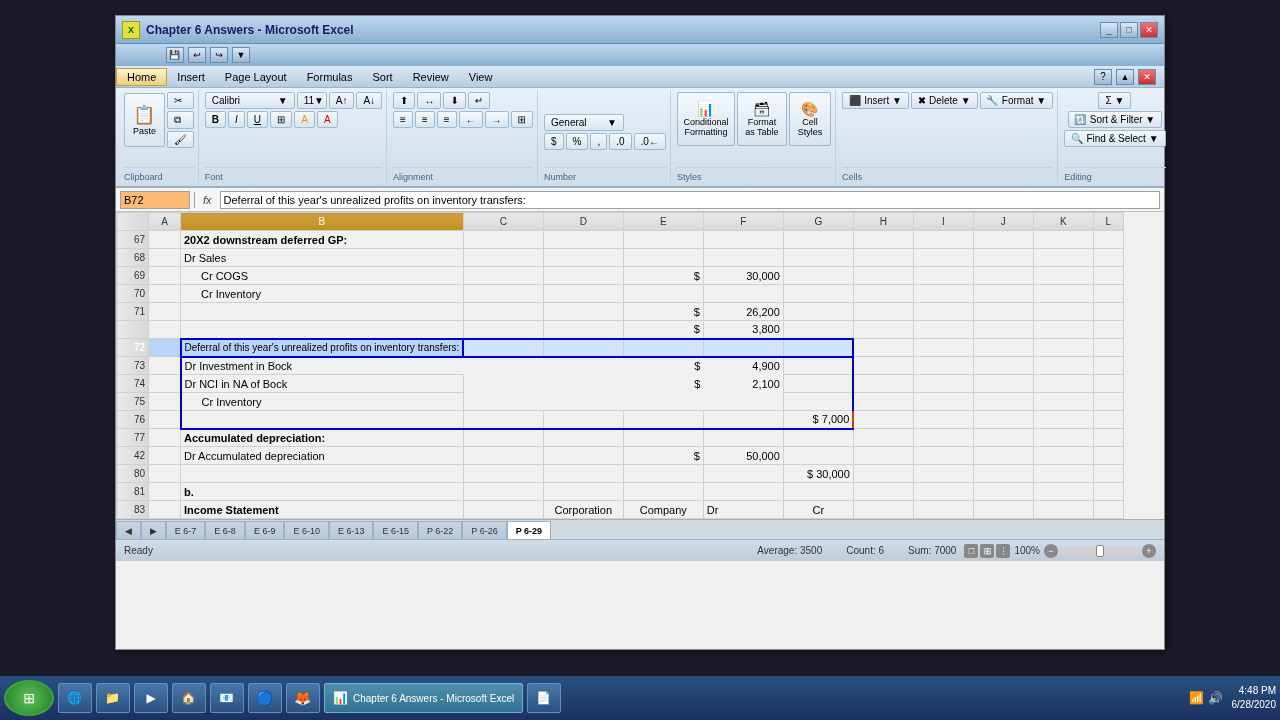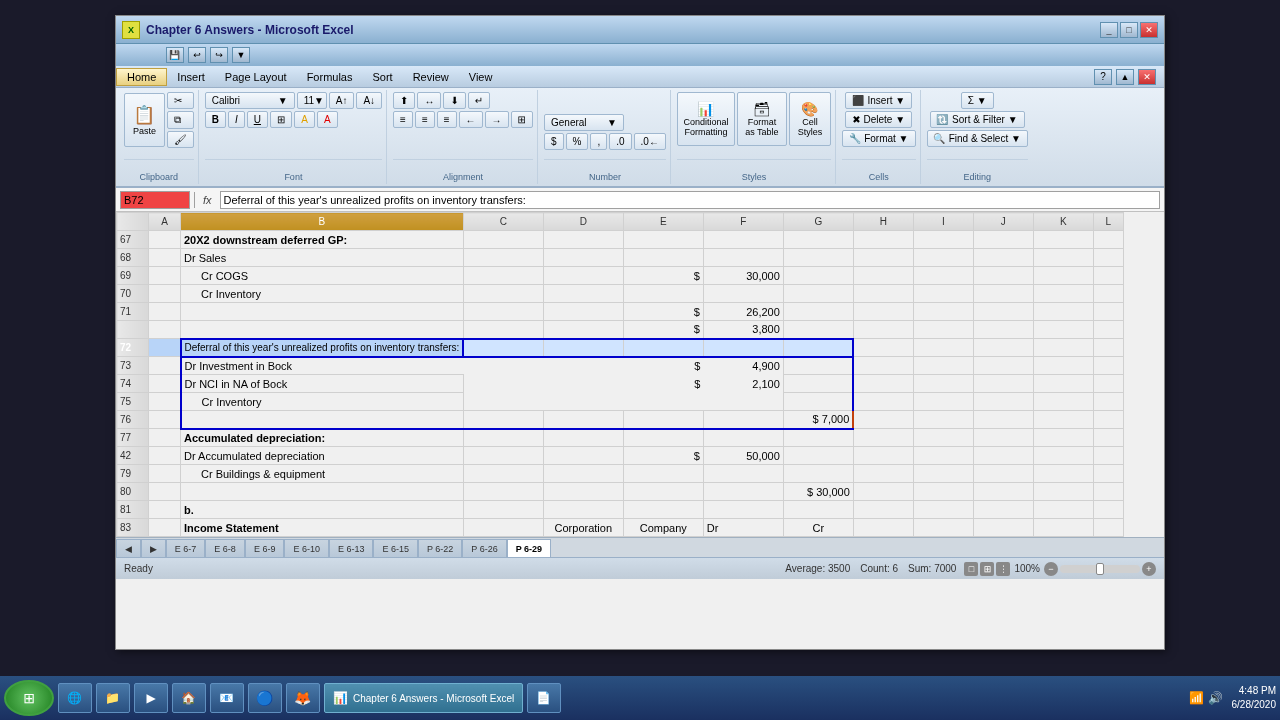"⬛ Insert ▼" div.ribbon-buttons { flex-direction: column -> row }
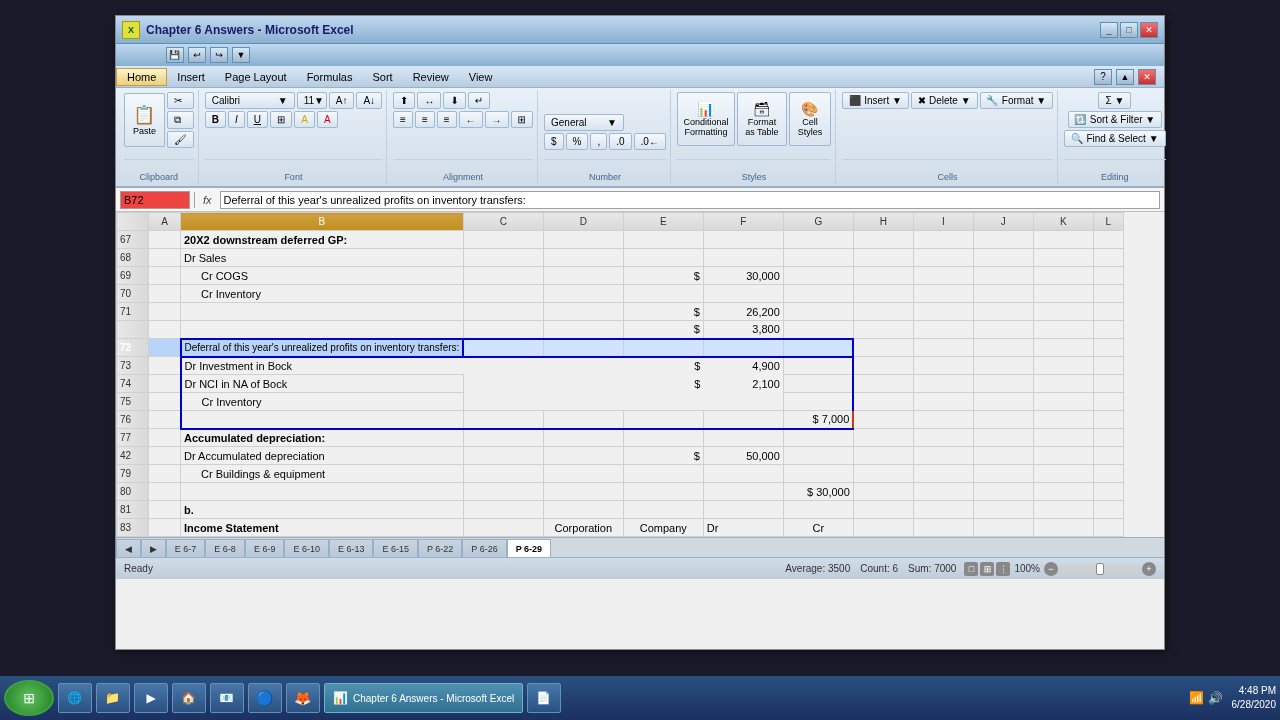"Clipboard" .ribbon-section-label { padding-top: 12px -> 4px; text-align: center -> none }
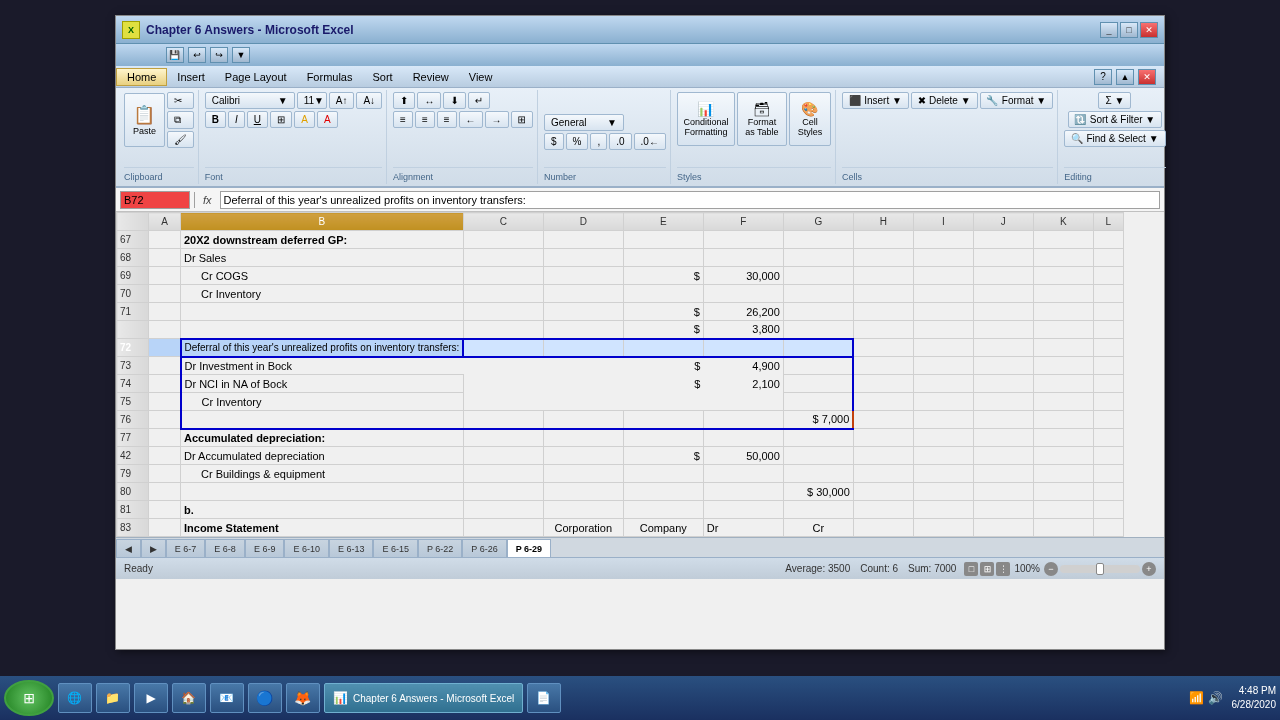"B72" .name-box { background: #ef4444 -> #fdba74 }
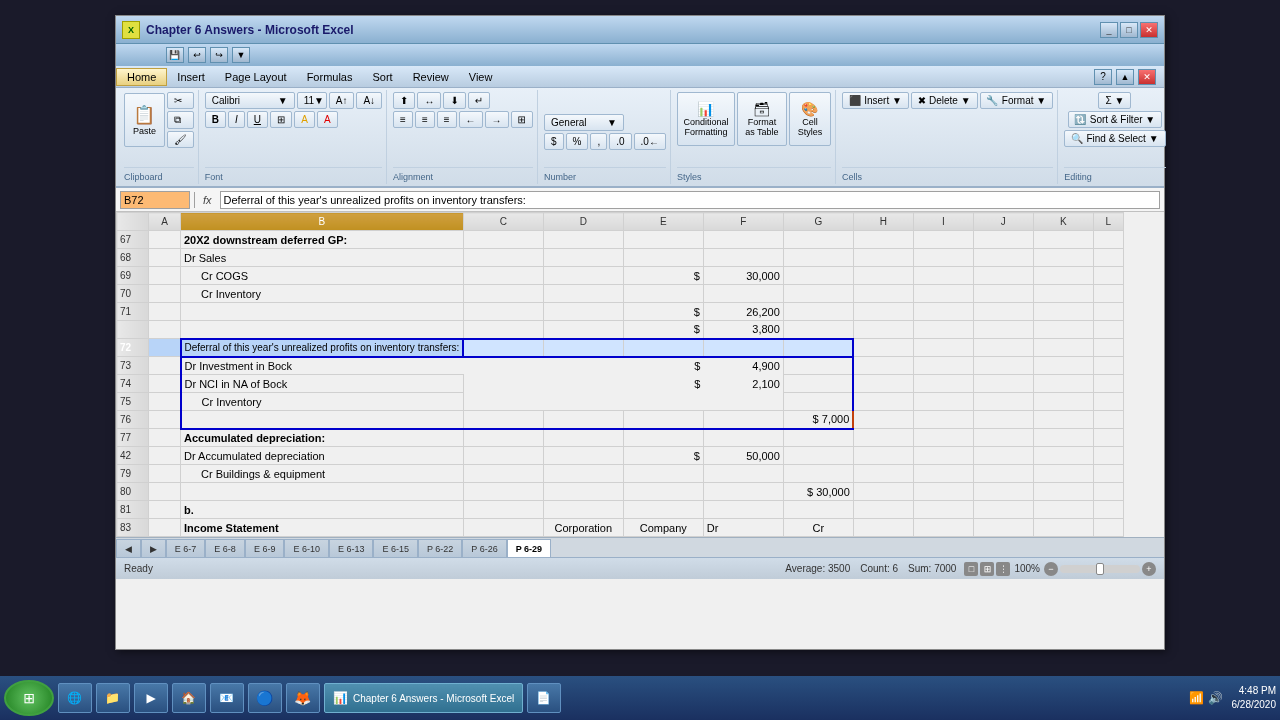"67" .row-header { text-align: left -> right }
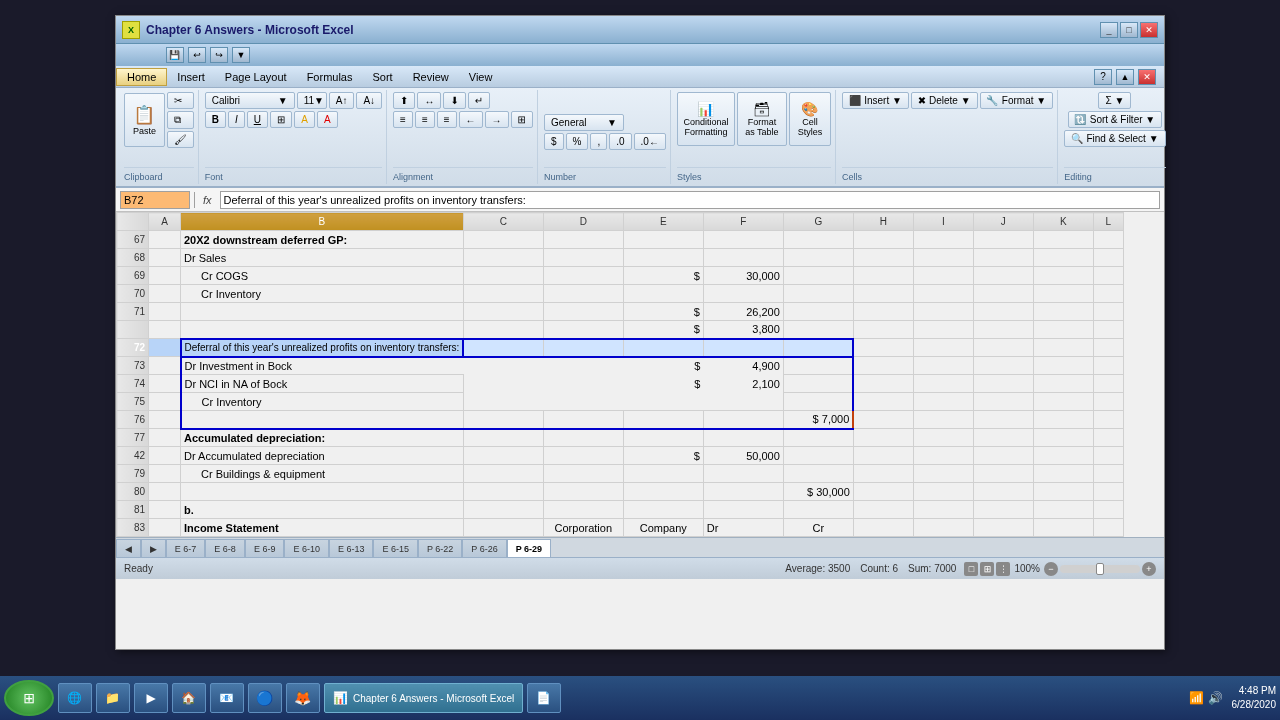"79" tr { html: <tr> <td>79</td> <td></td> <td>Cr Buildings &amp; equipment</td> <td></td> <td></td> <td></td> <td></td> <td></td> <td></td> <td></td> <td></td> <td></td> <td></td> </tr> -> none }
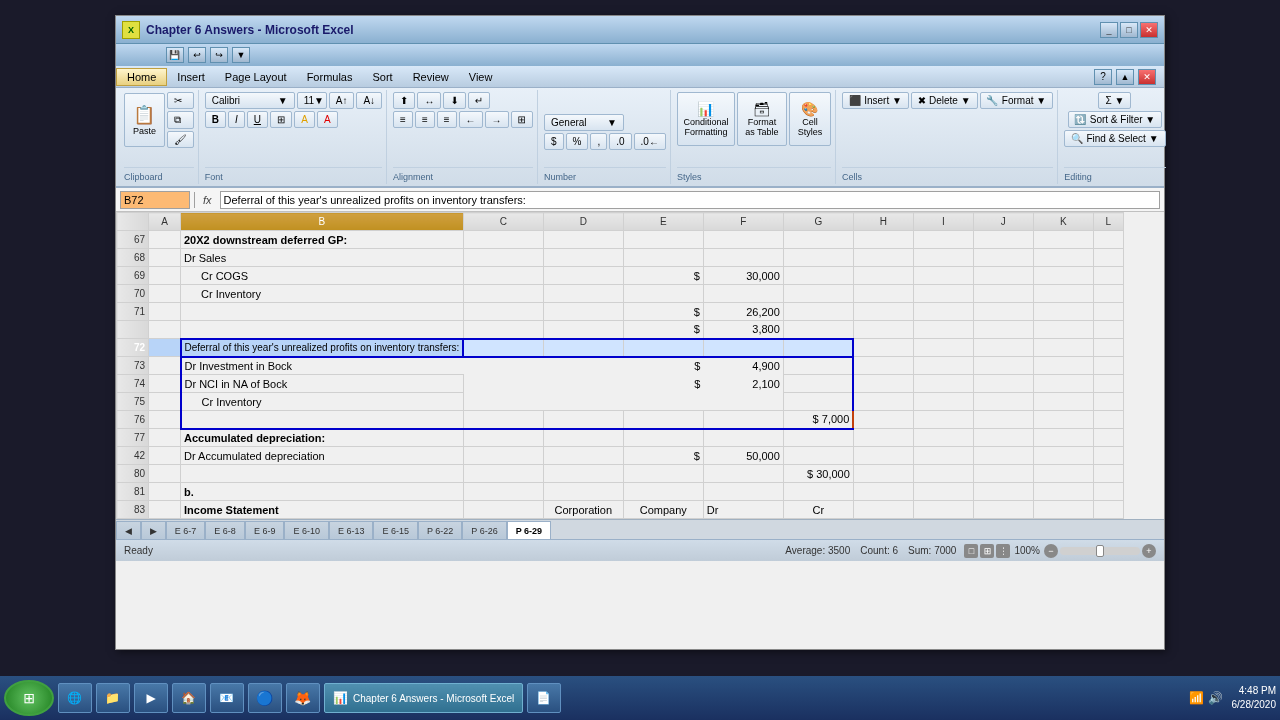"Average: 3500" .status-stats { gap: 10px -> 24px }
